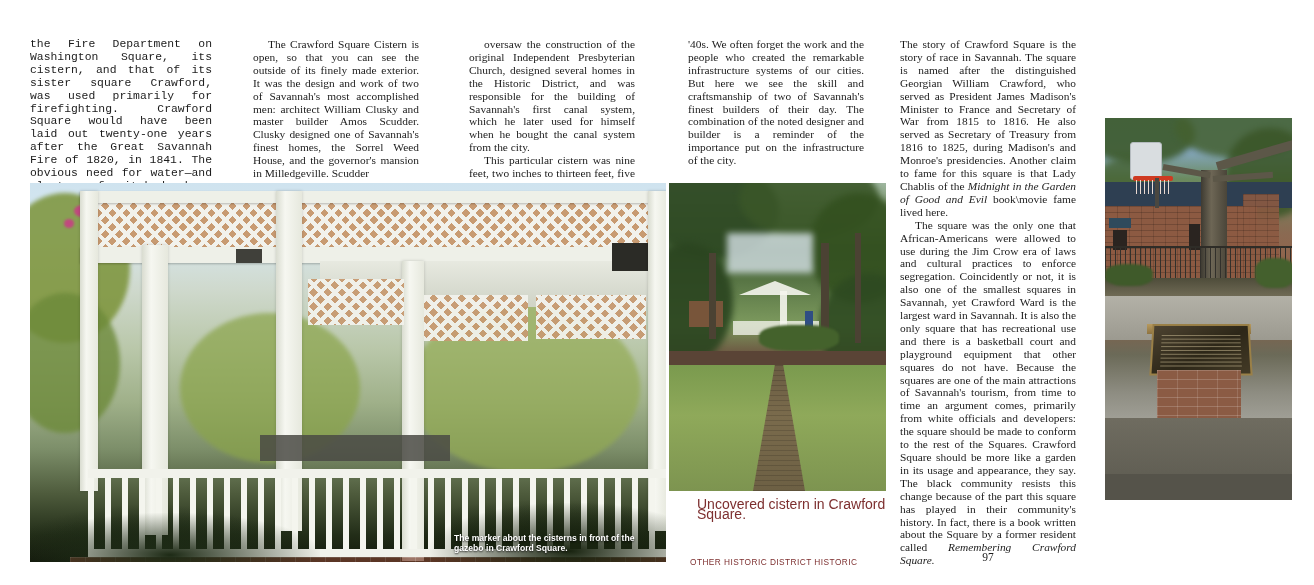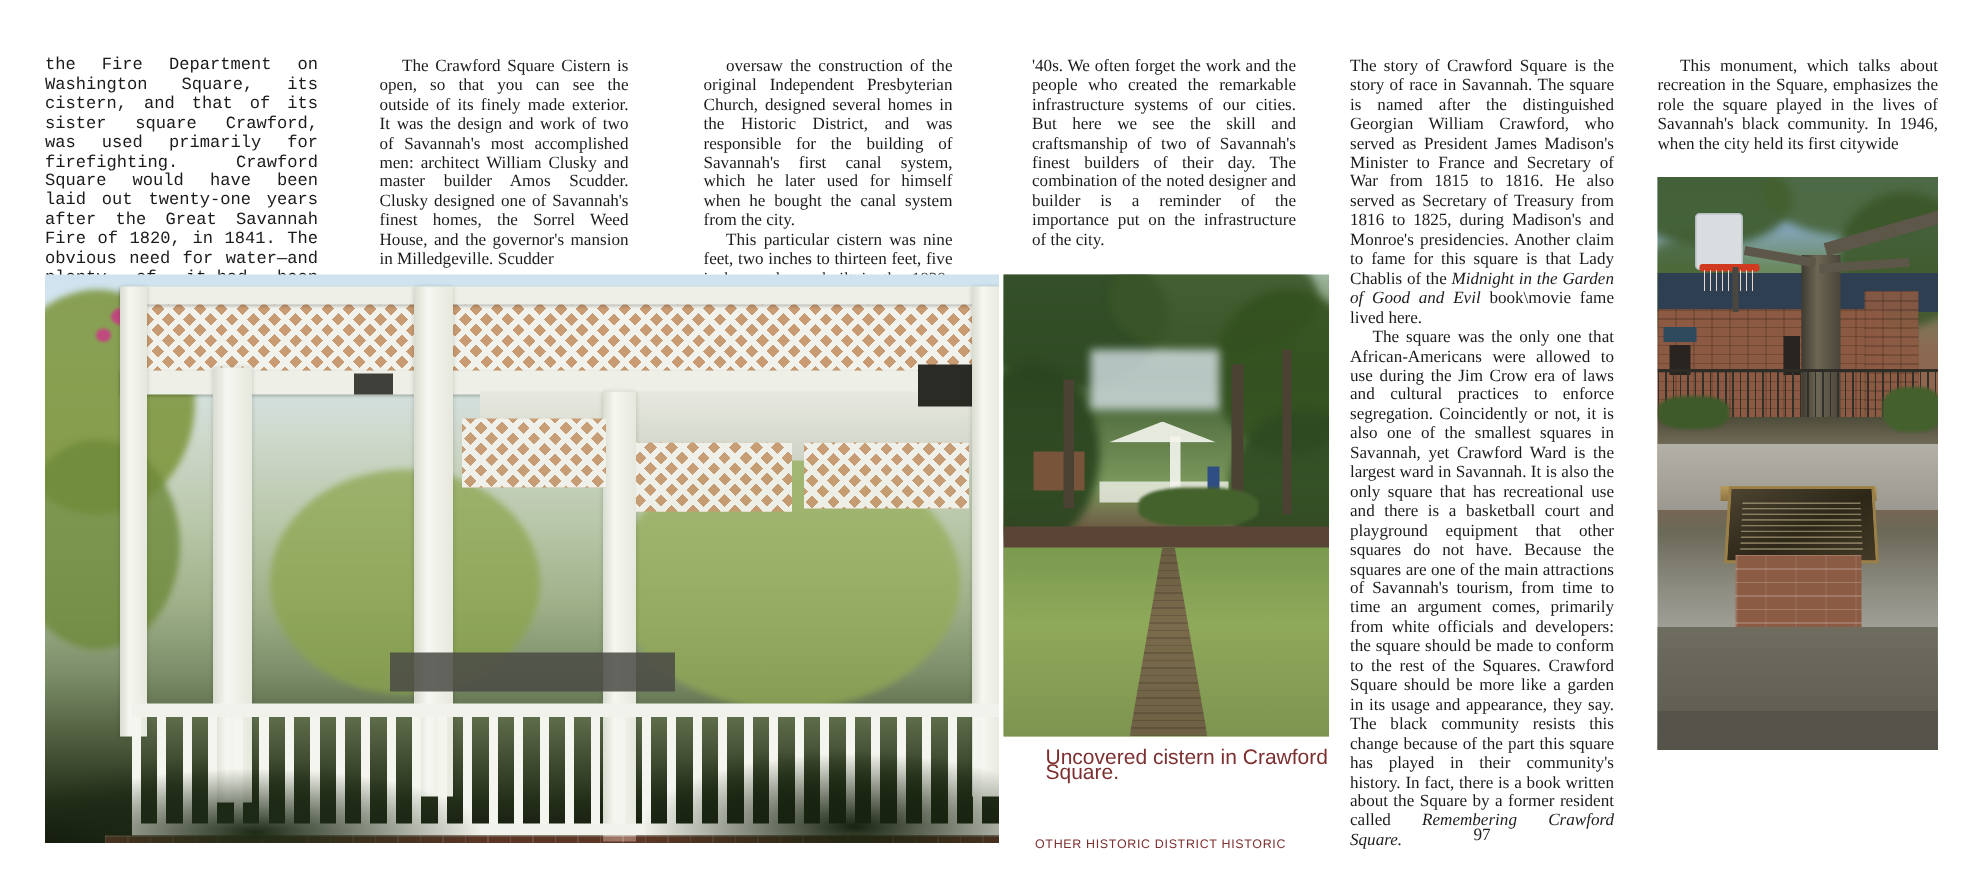"This monument, which talks about" div.col { html: <div> <p>This monument, which talks about recreation in the Square, emphasizes the role the square played in the lives of Savannah's black community. In 1946, when the city held its first citywide</p> </div> -> none }
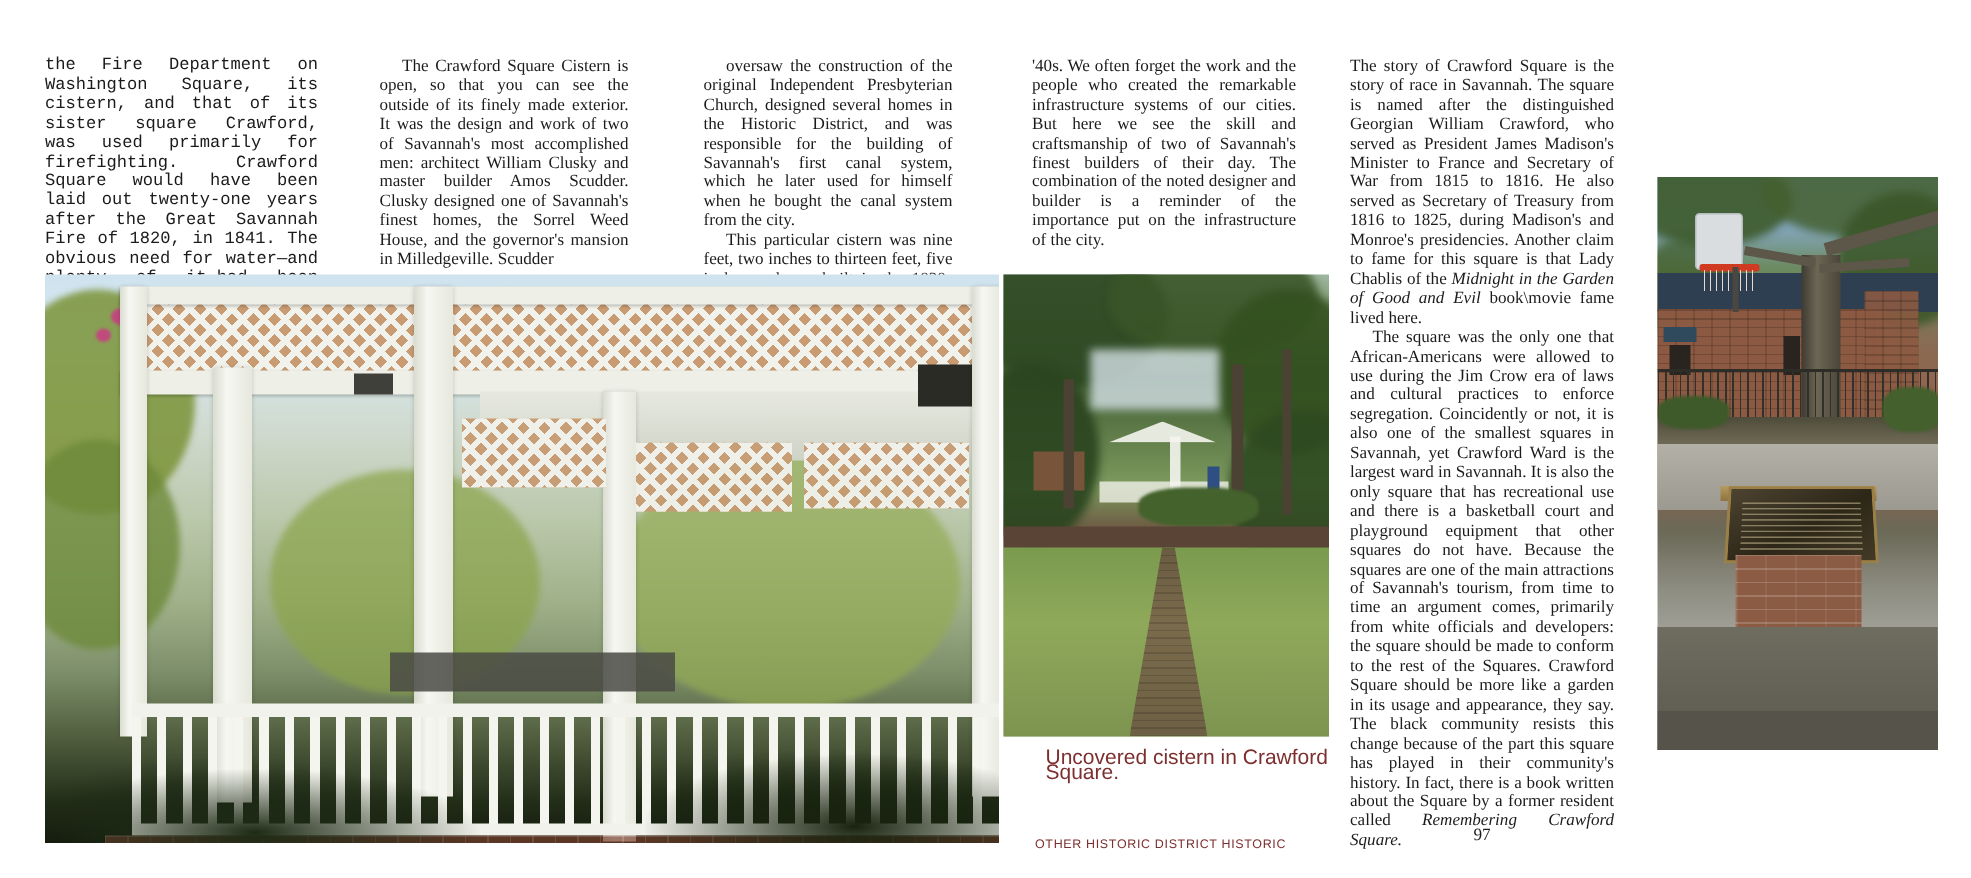"The marker about the cisterns" div.caption-on-photo { html: none -> <div>The marker about the cisterns in front of the gazebo in Crawford Square.</div> }
